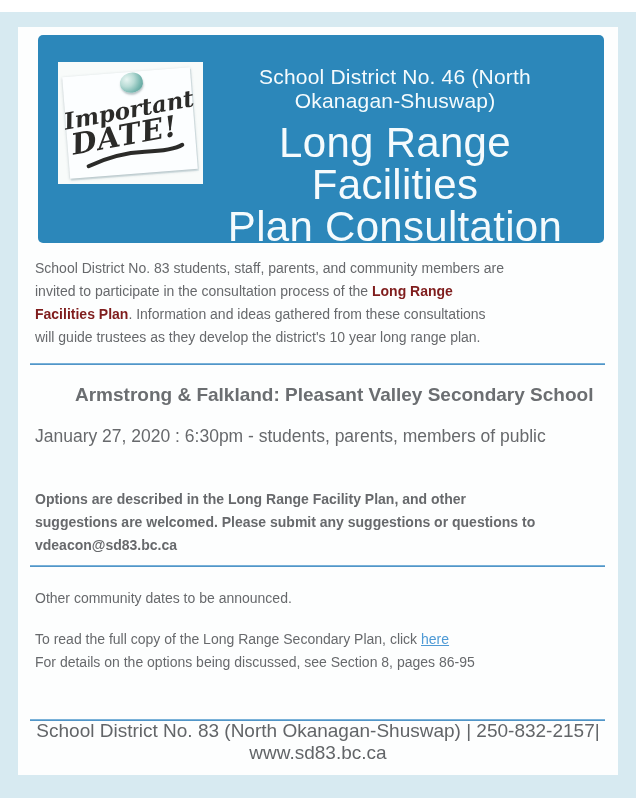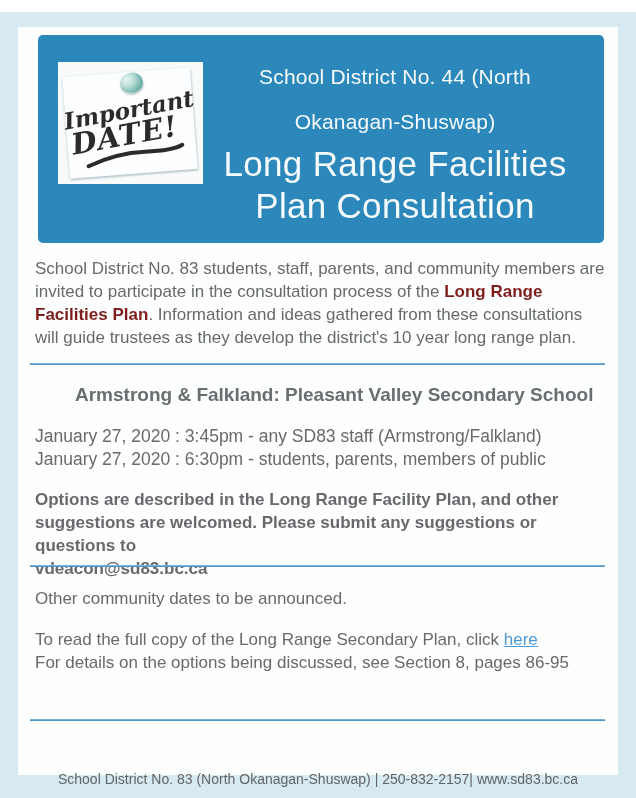"School District No. 44 (North" div.ht-small { text: 44 -> 46 }
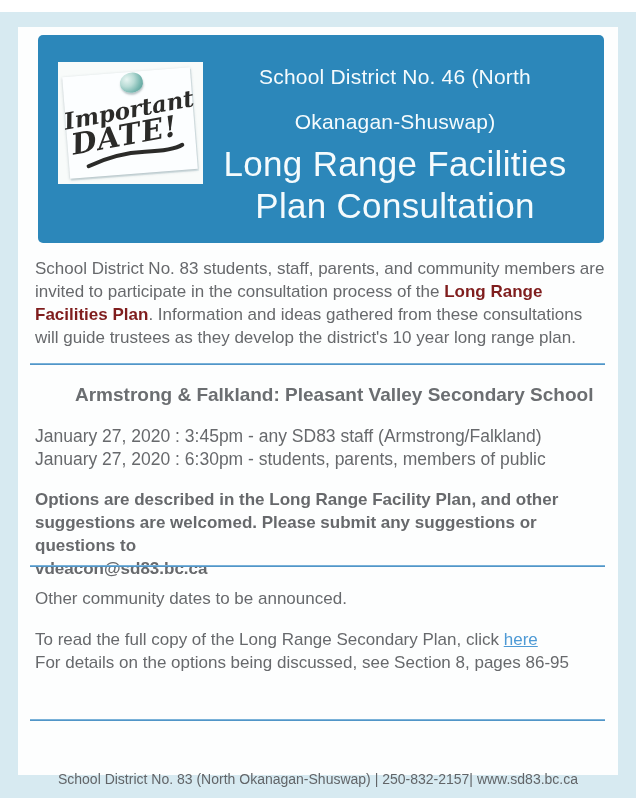"Okanagan-Shuswap)" .ht-small.second { margin-top: 21px -> none }
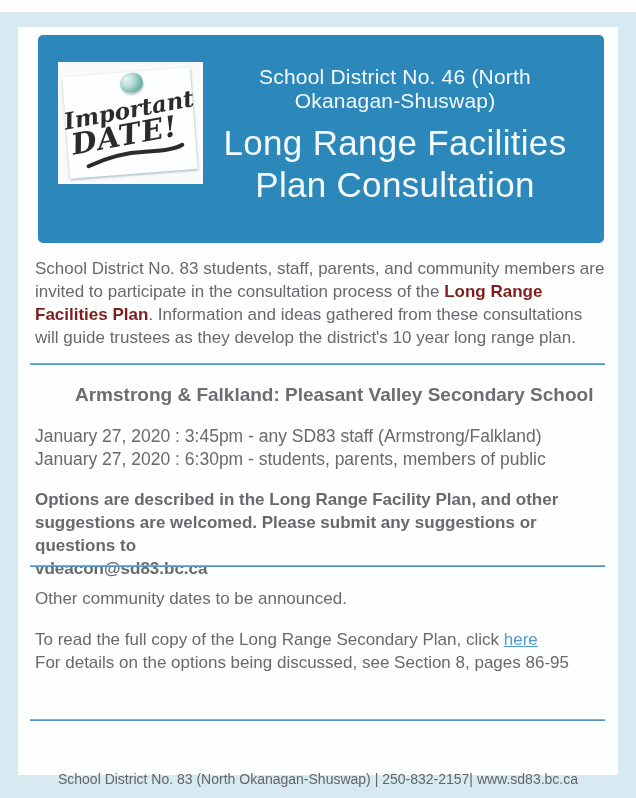"Long Range Facilities" .ht-big { font-size: 35px -> 42px }
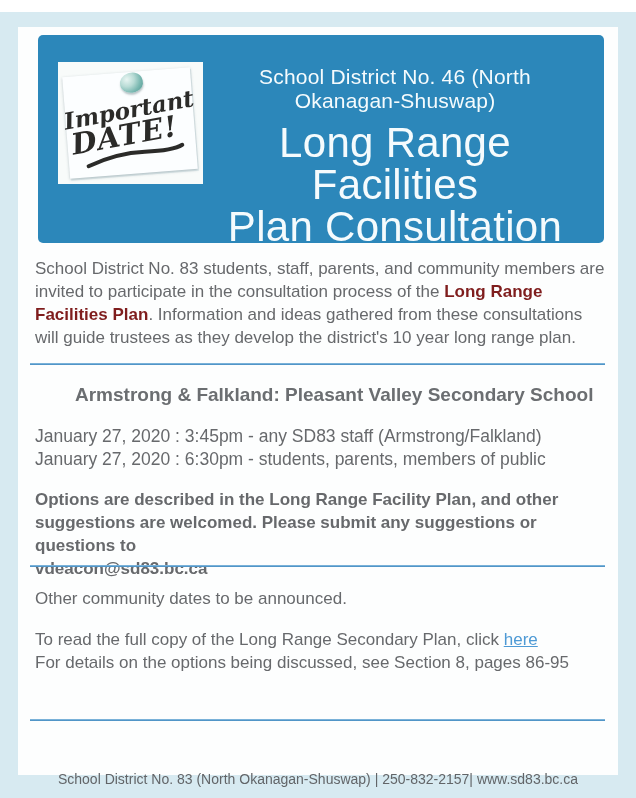"School District No. 83 students," .tblock { font-size: 17px -> 14px }
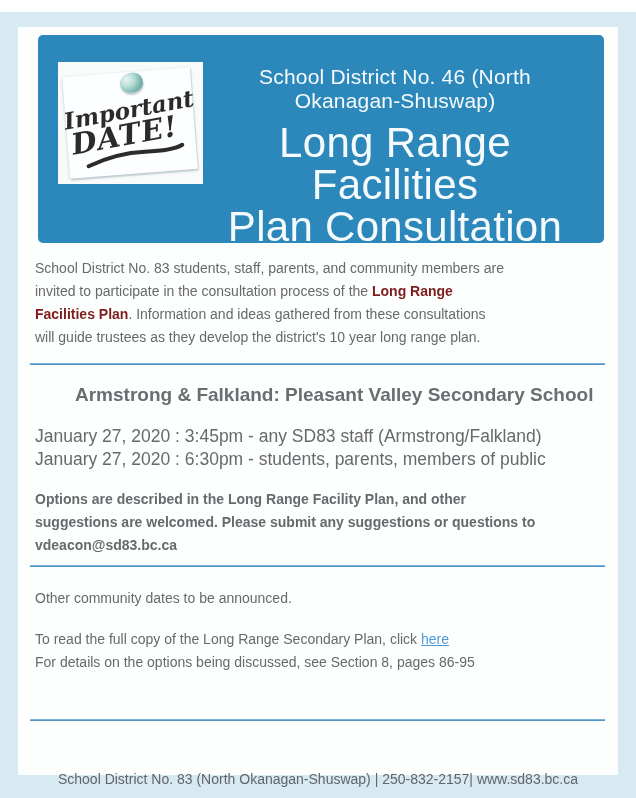"January 27, 2020 : 3:45pm" div { html: <div>January 27, 2020 : 3:45pm - any SD83 staff (Armstrong/Falkland)</div> -> none }
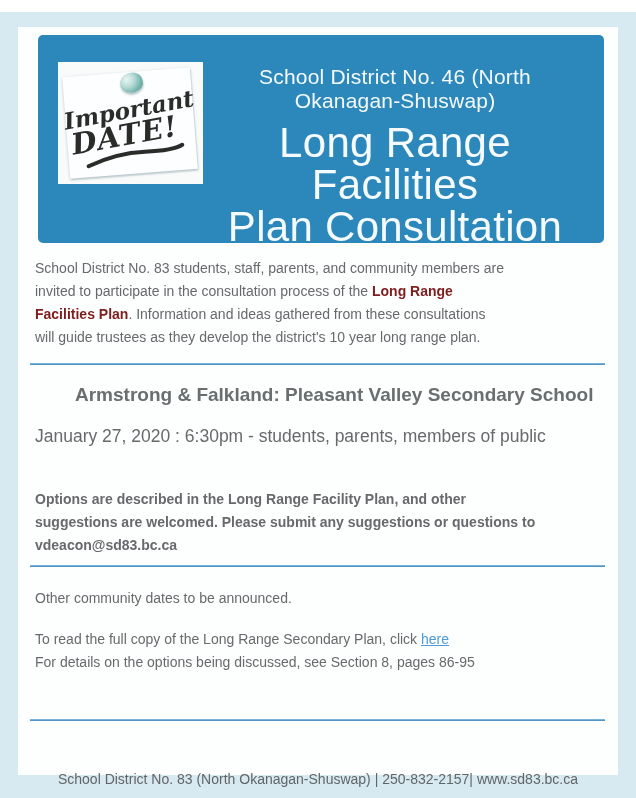"School District No. 83 (North" .footer { font-size: 14px -> 19px; top: 744px -> 693px }
